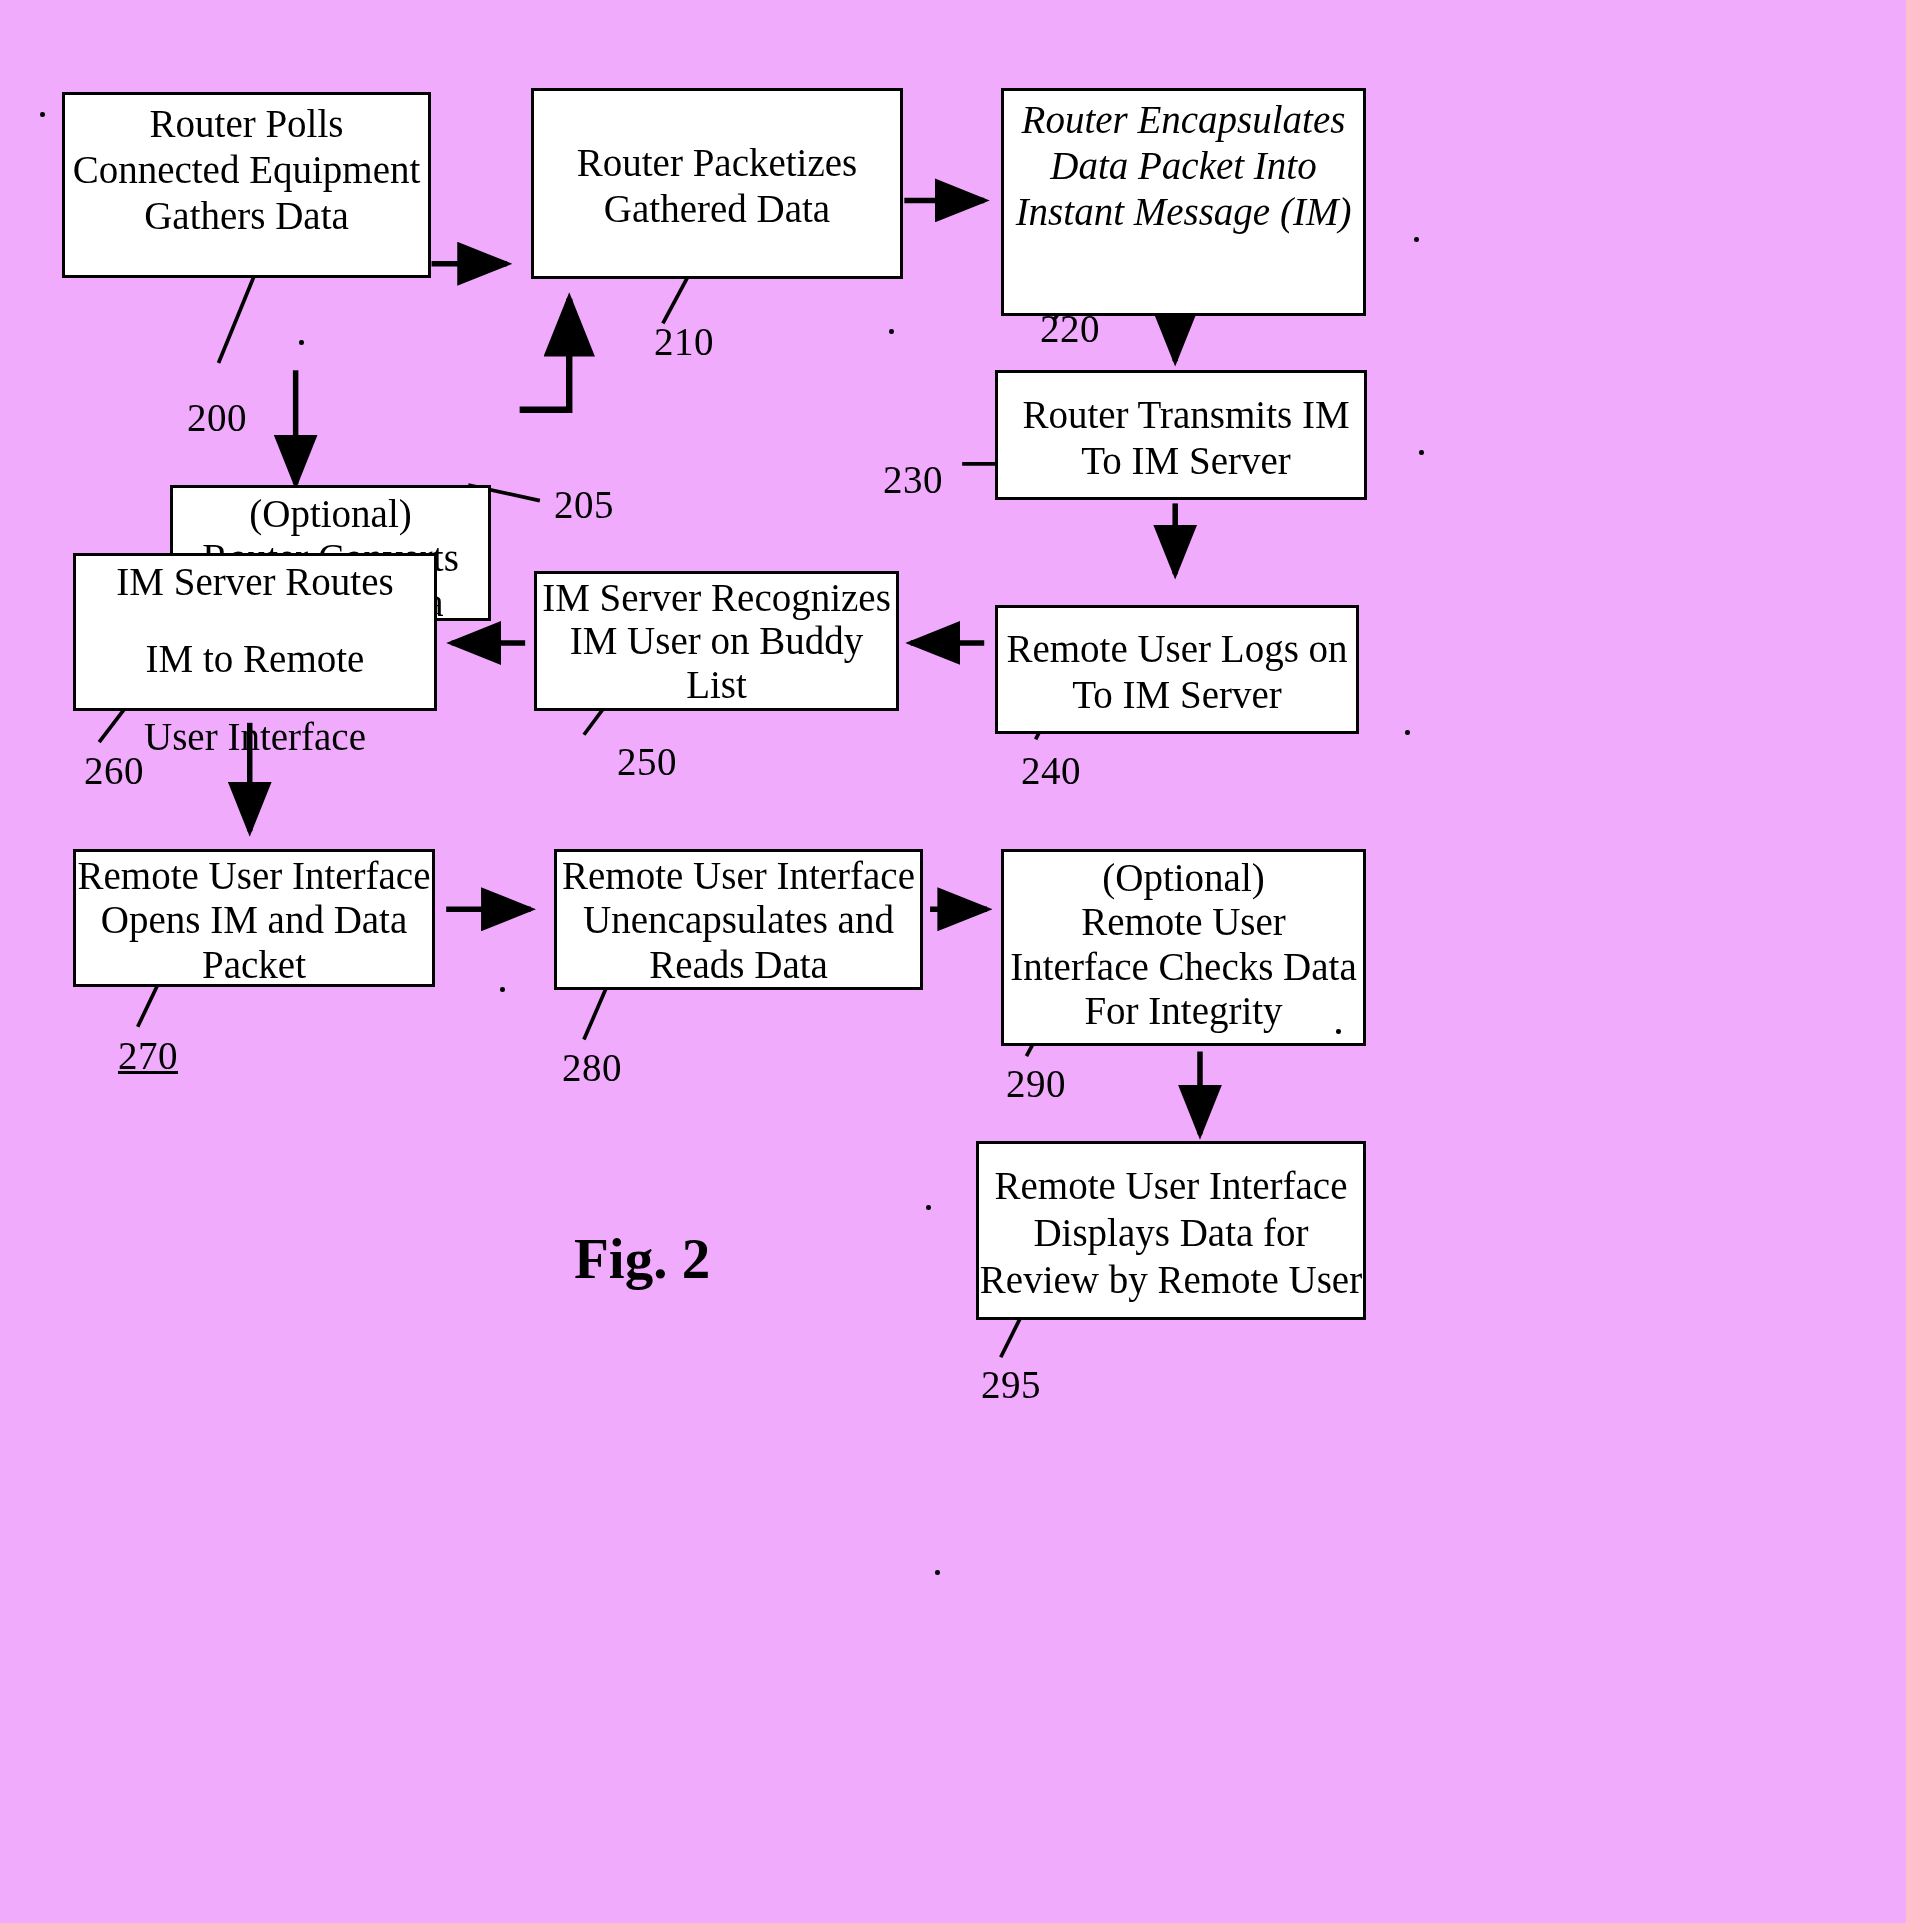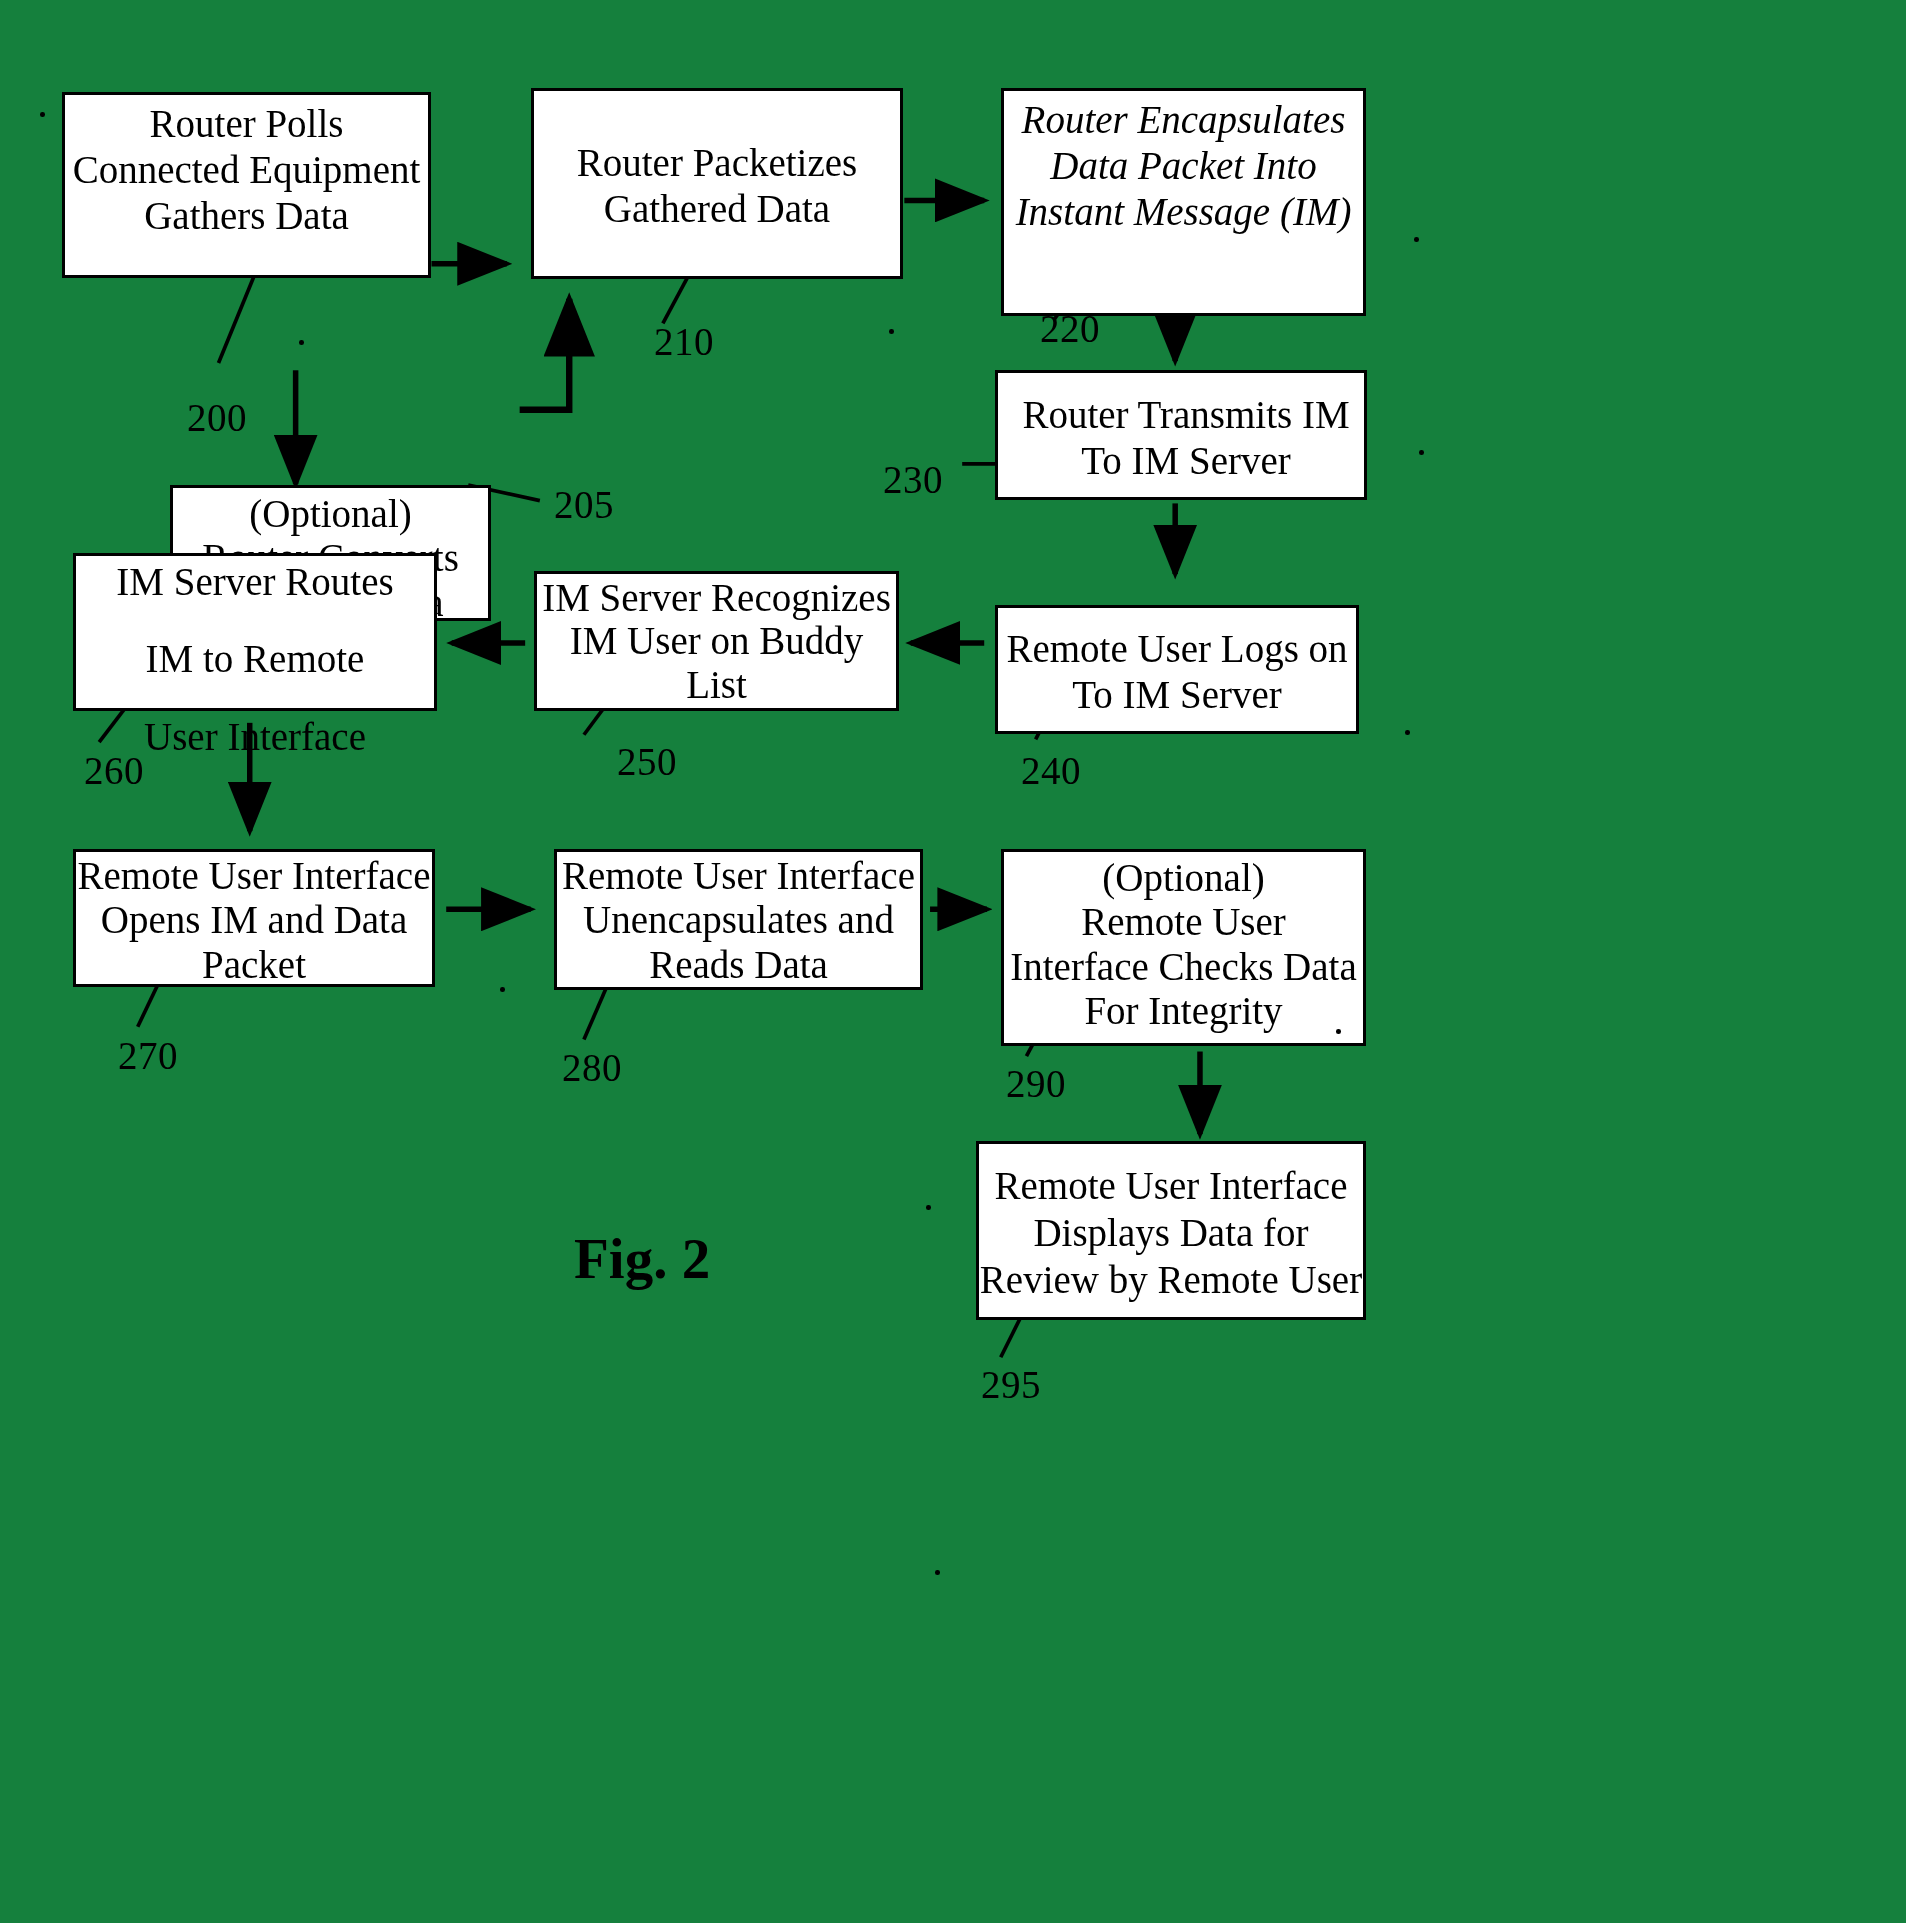"Router Polls" #page { background: #15803d -> #f0abfc }
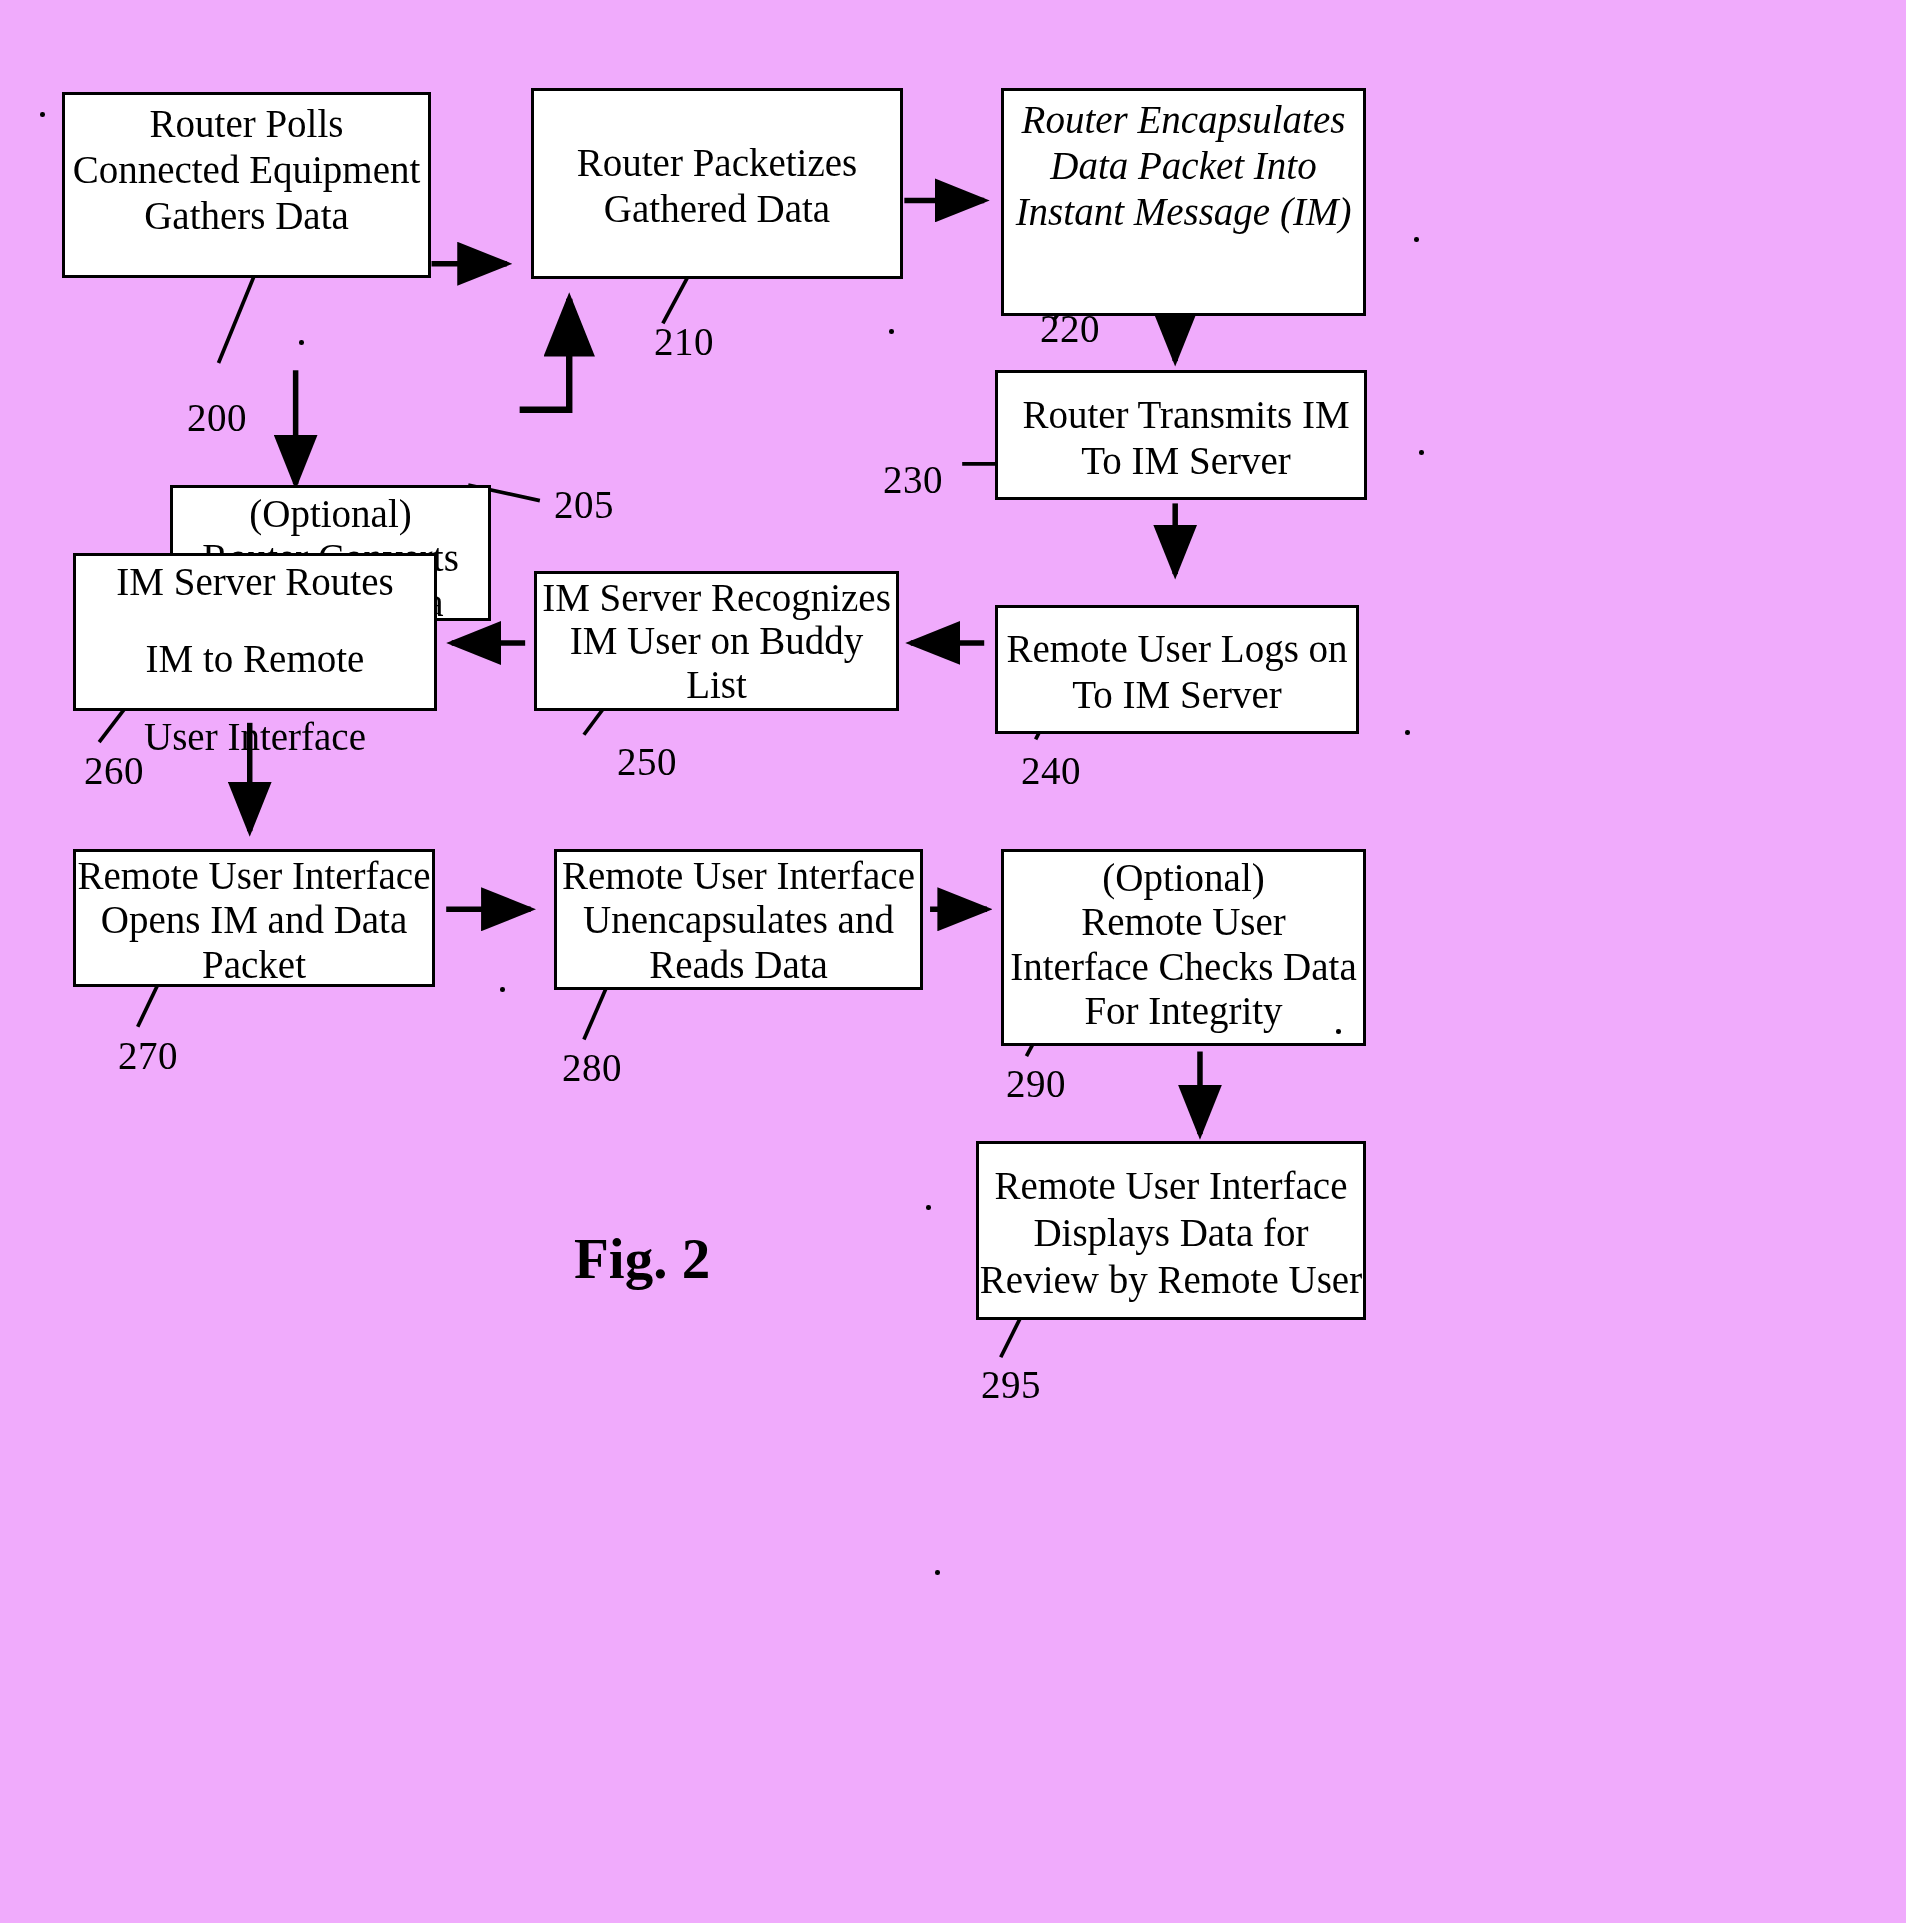"270" div.ref { text-decoration: none -> underline }
